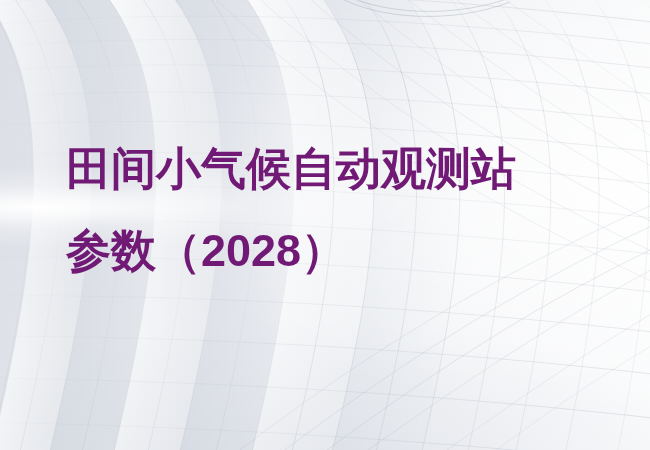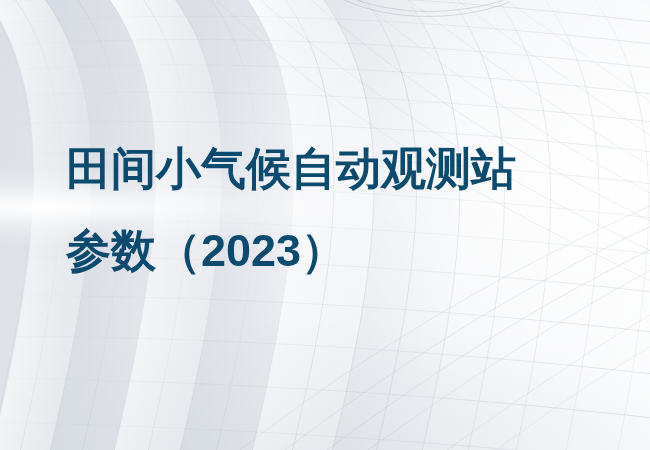"田间小气候自动观测站" .title-line { color: #0c4a6e -> #701a75 }
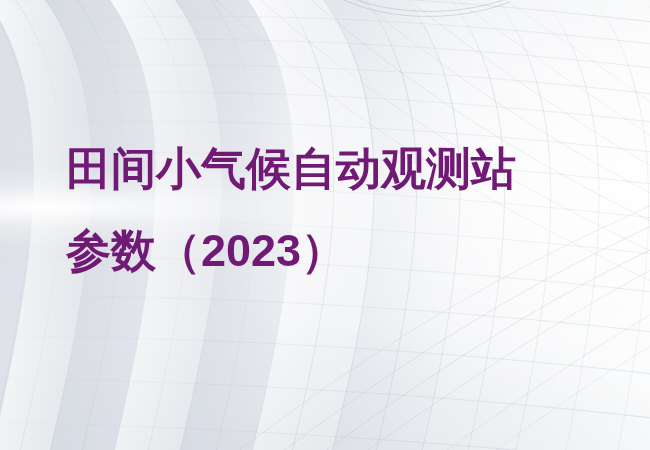"参数（2023）" div.title-line { text: 2023 -> 2028 }
